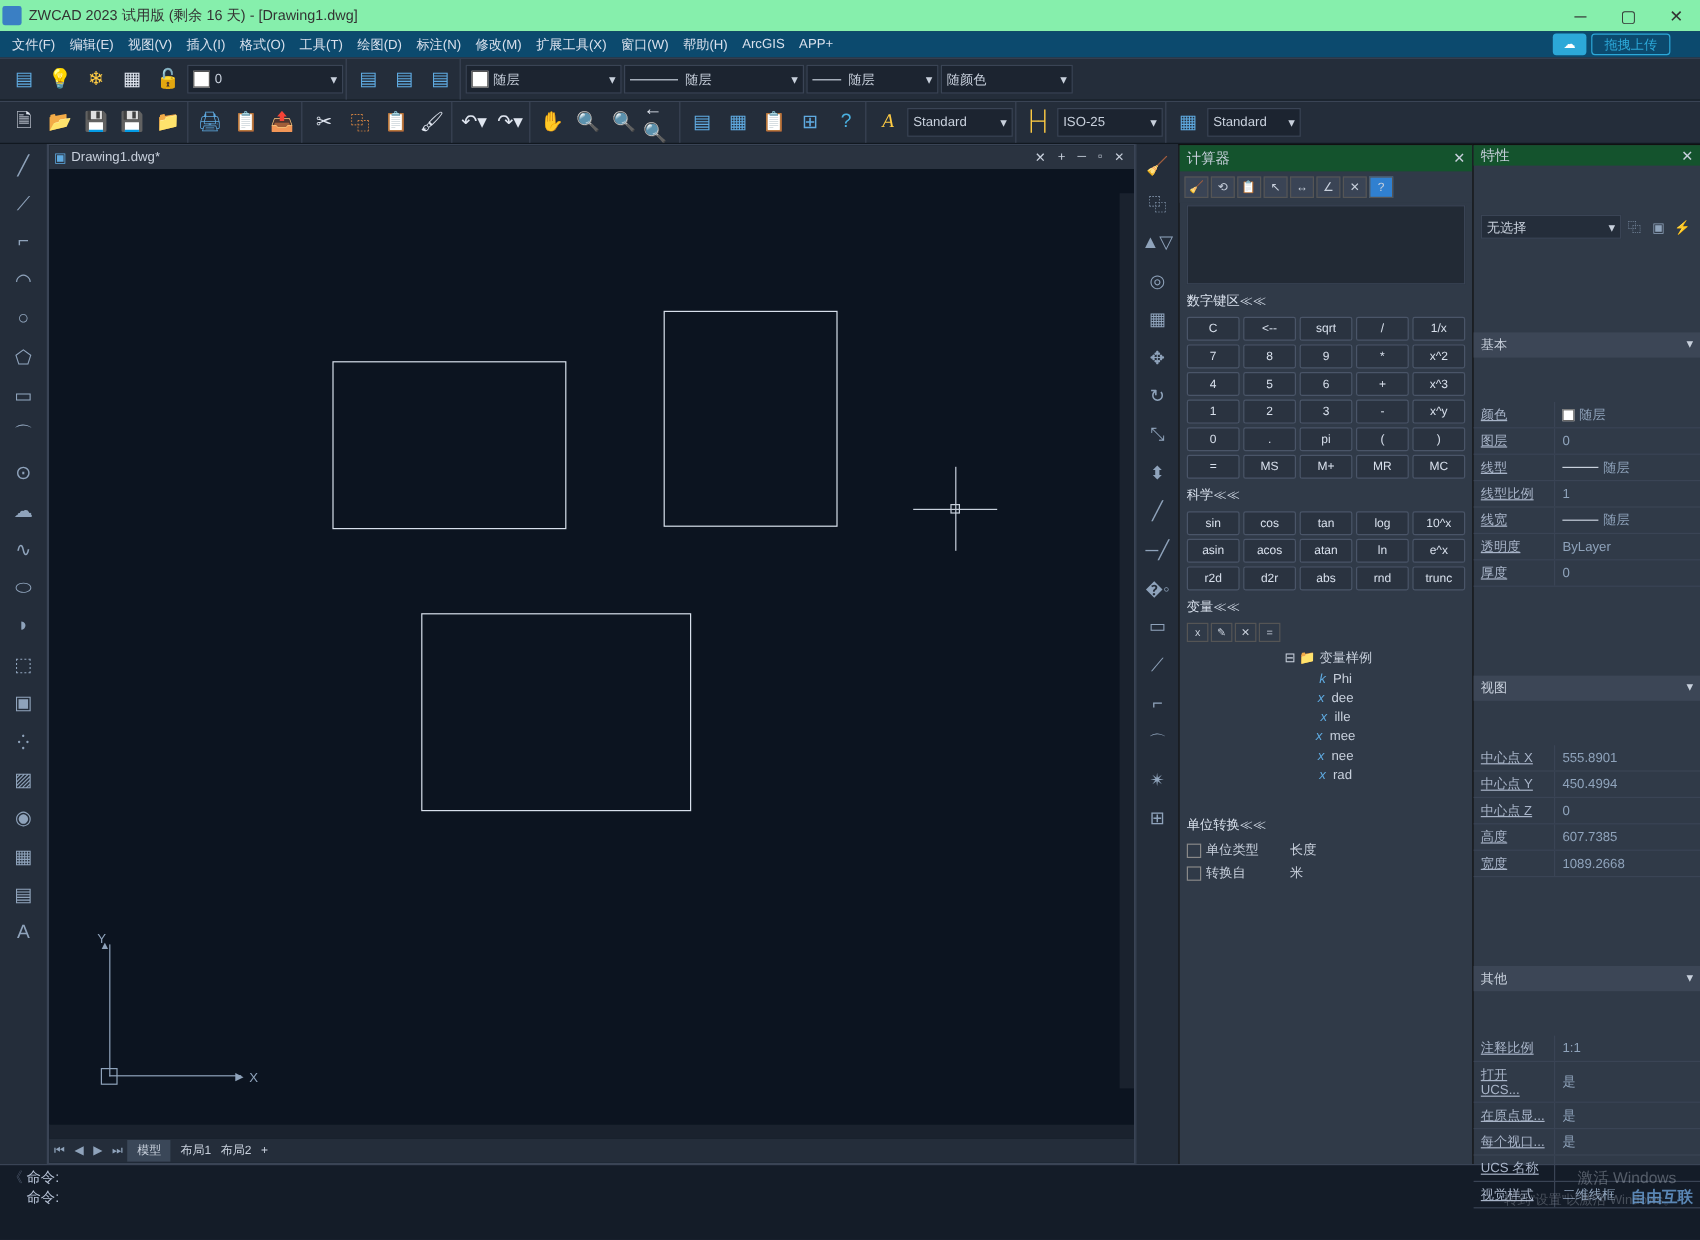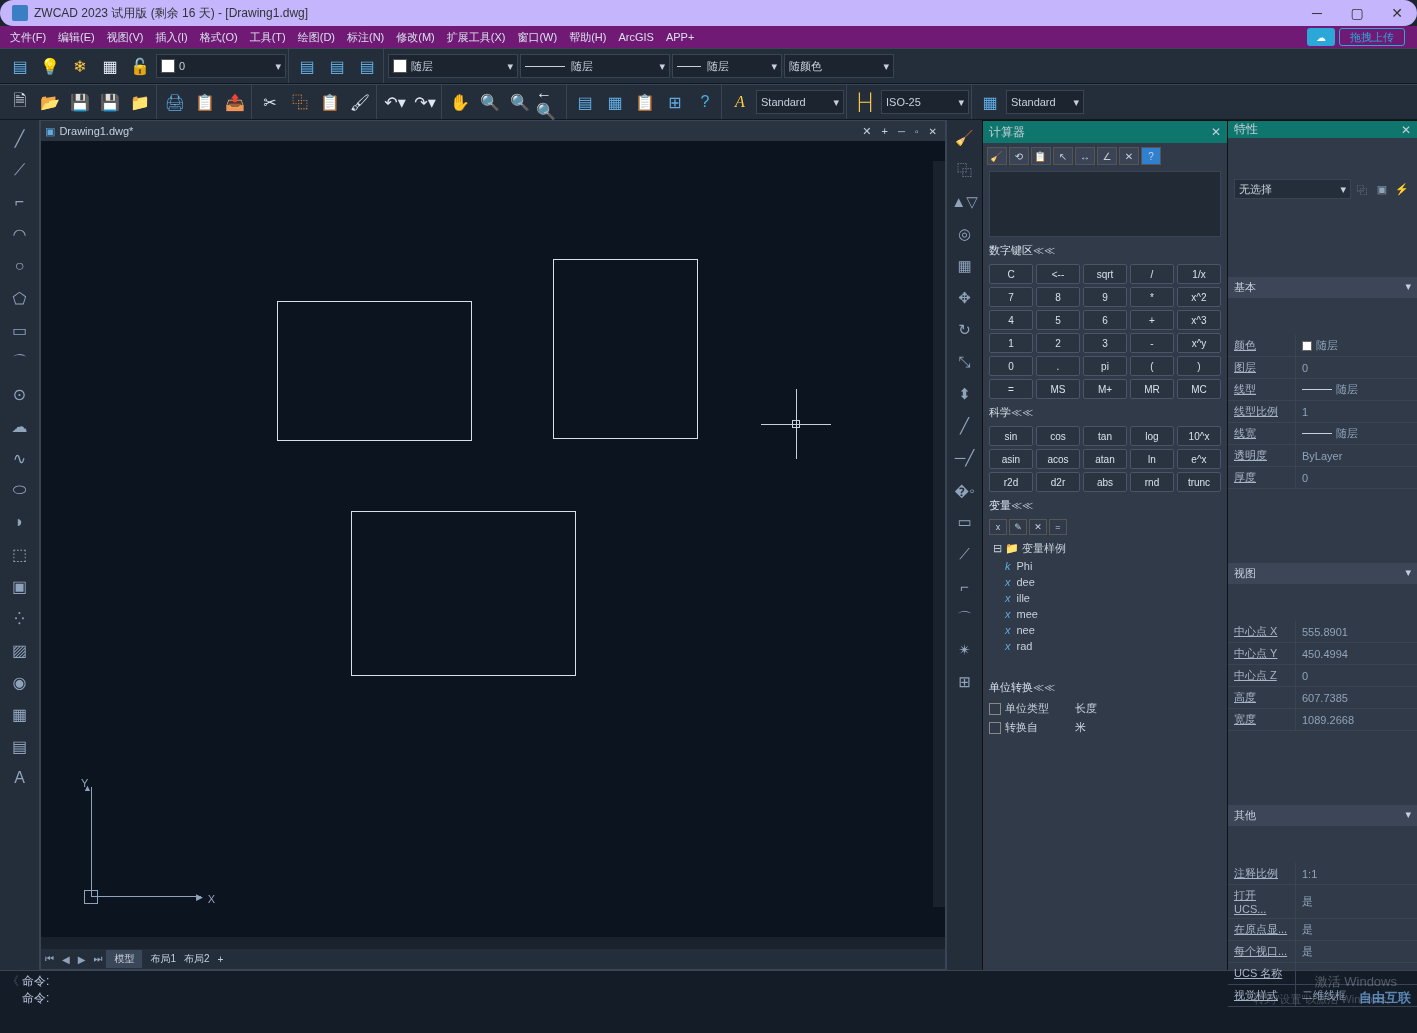"ZWCAD 2023 试用版 (剩余 16" .title-bar { background: #c4b5fd -> #86efac; border-radius: 13px -> none; padding-left: 12px -> 2px }
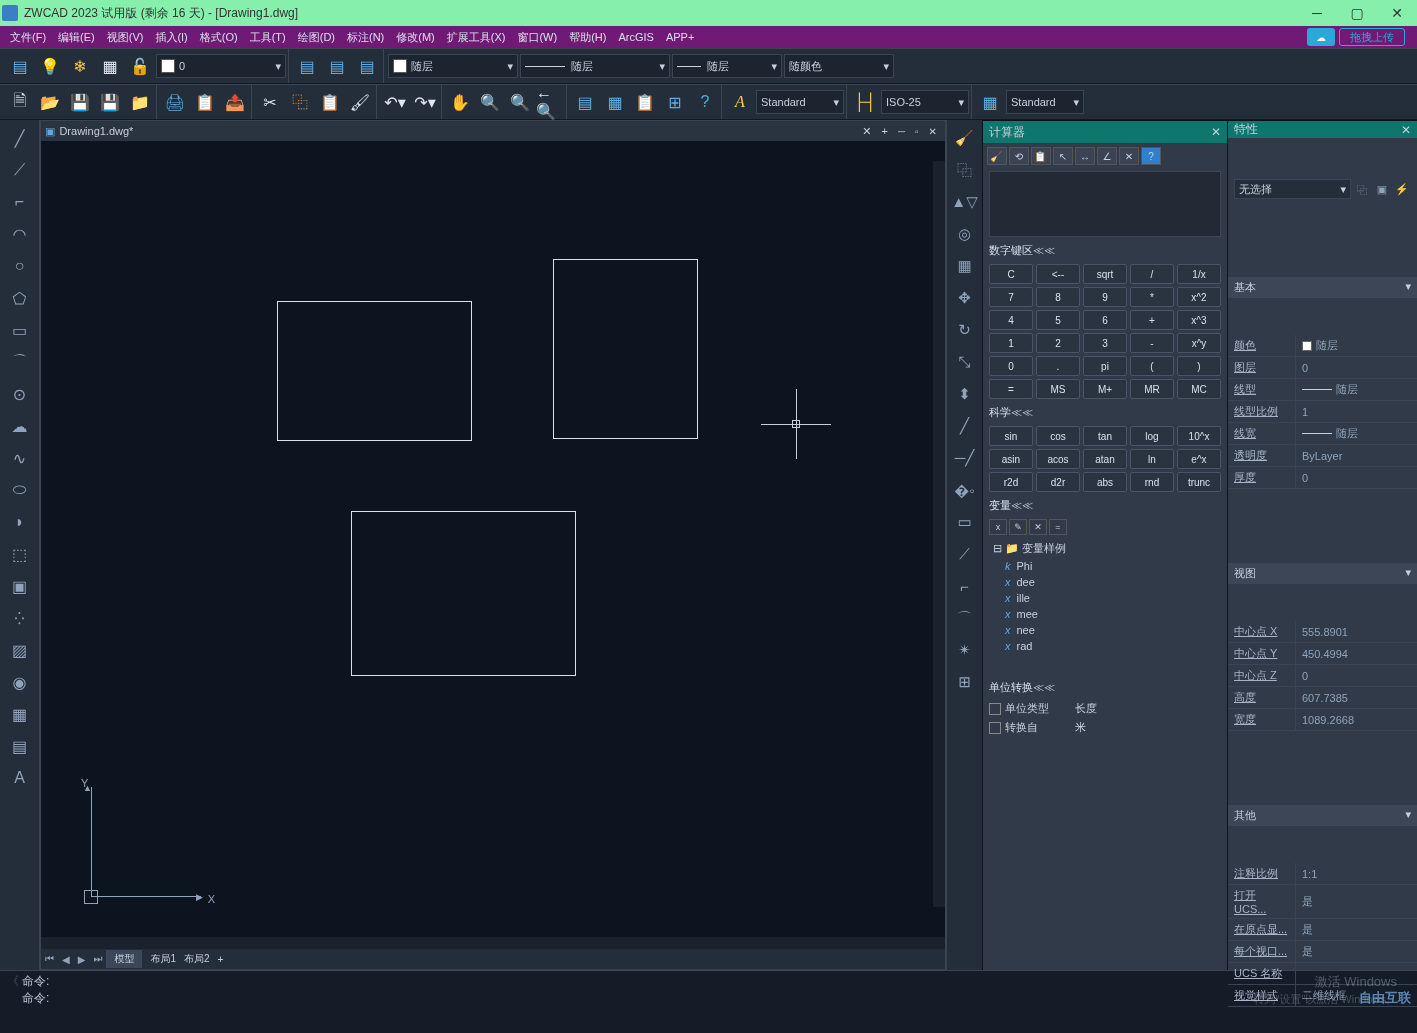"文件(F)" .menu-bar { background: #701a75 -> #0c4a6e }
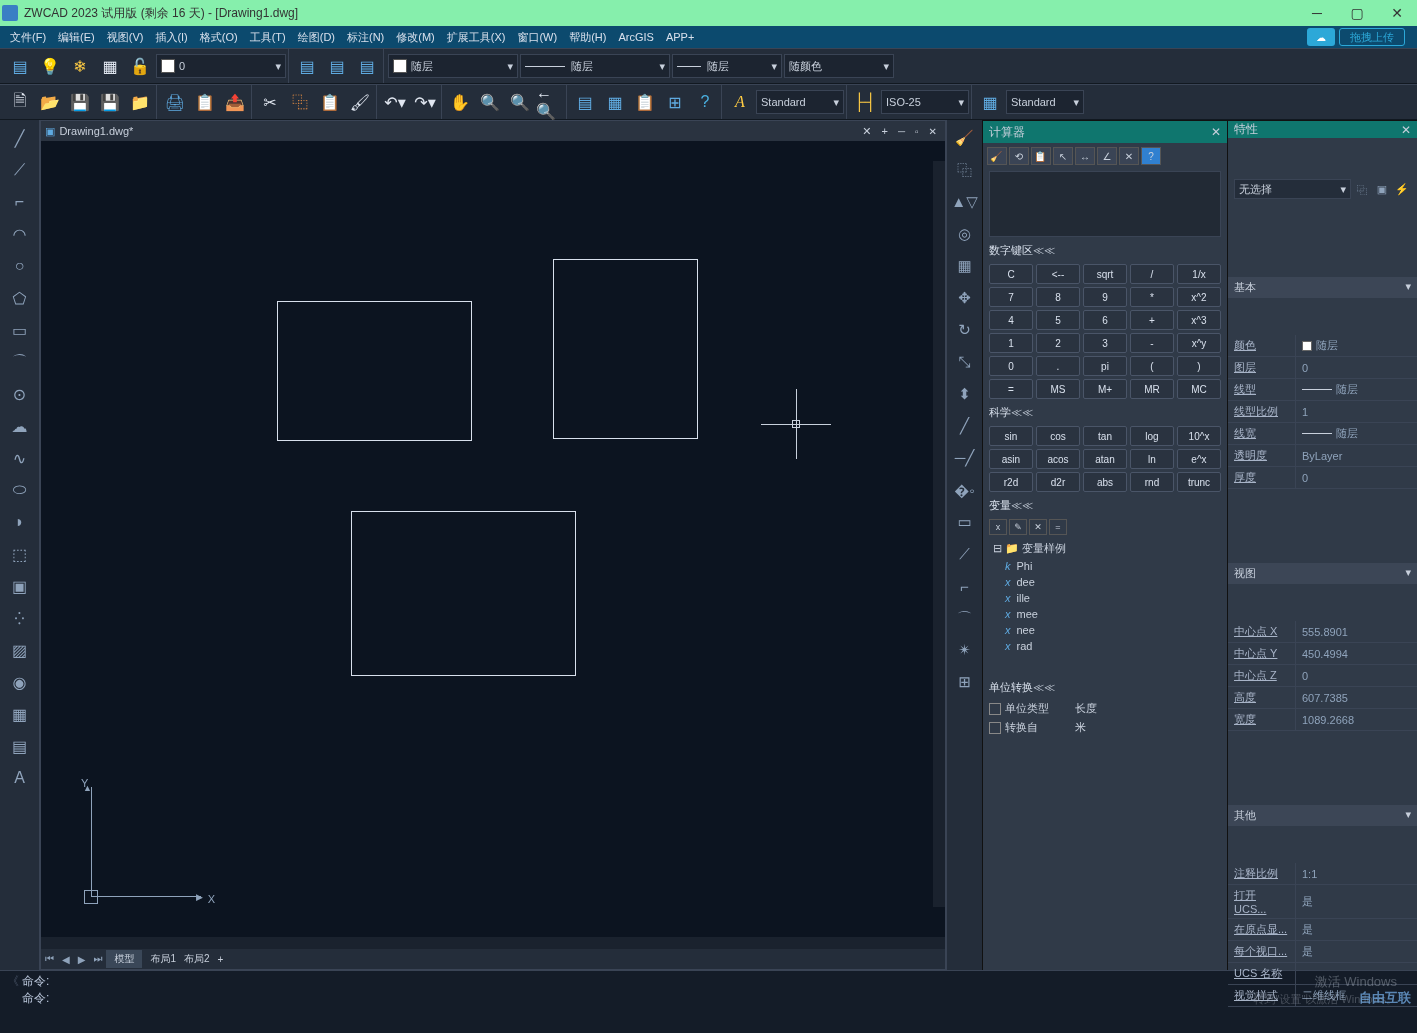"拖拽上传" .menu-bar .upload-btn { margin-right: 12px -> 25px }
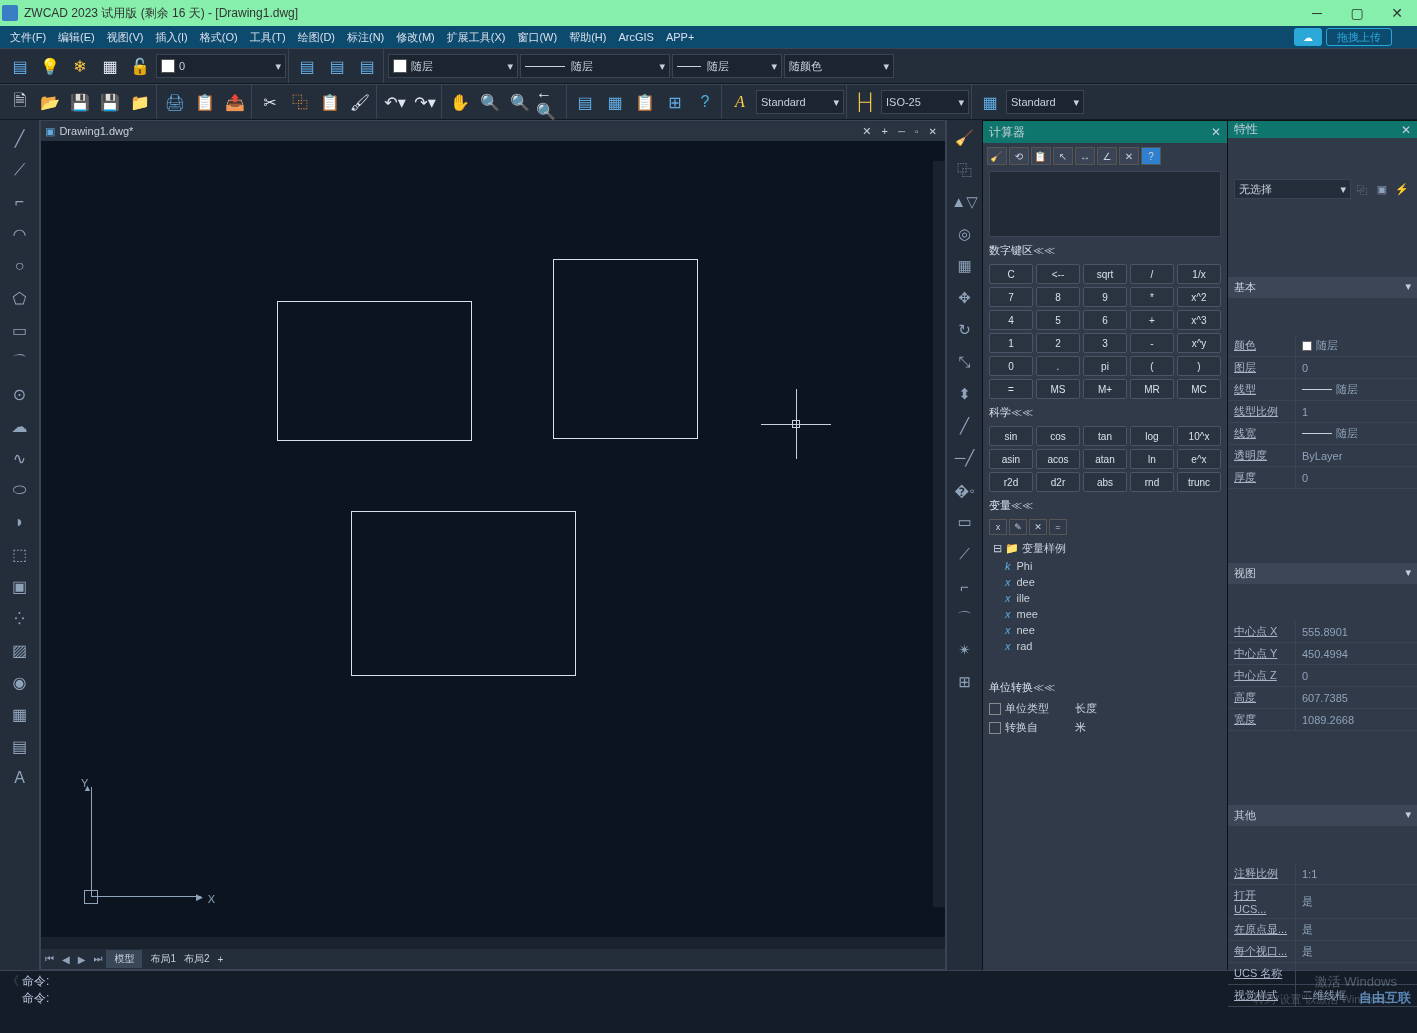"计算器" .panel-head { background: #0f766e -> #14532d }
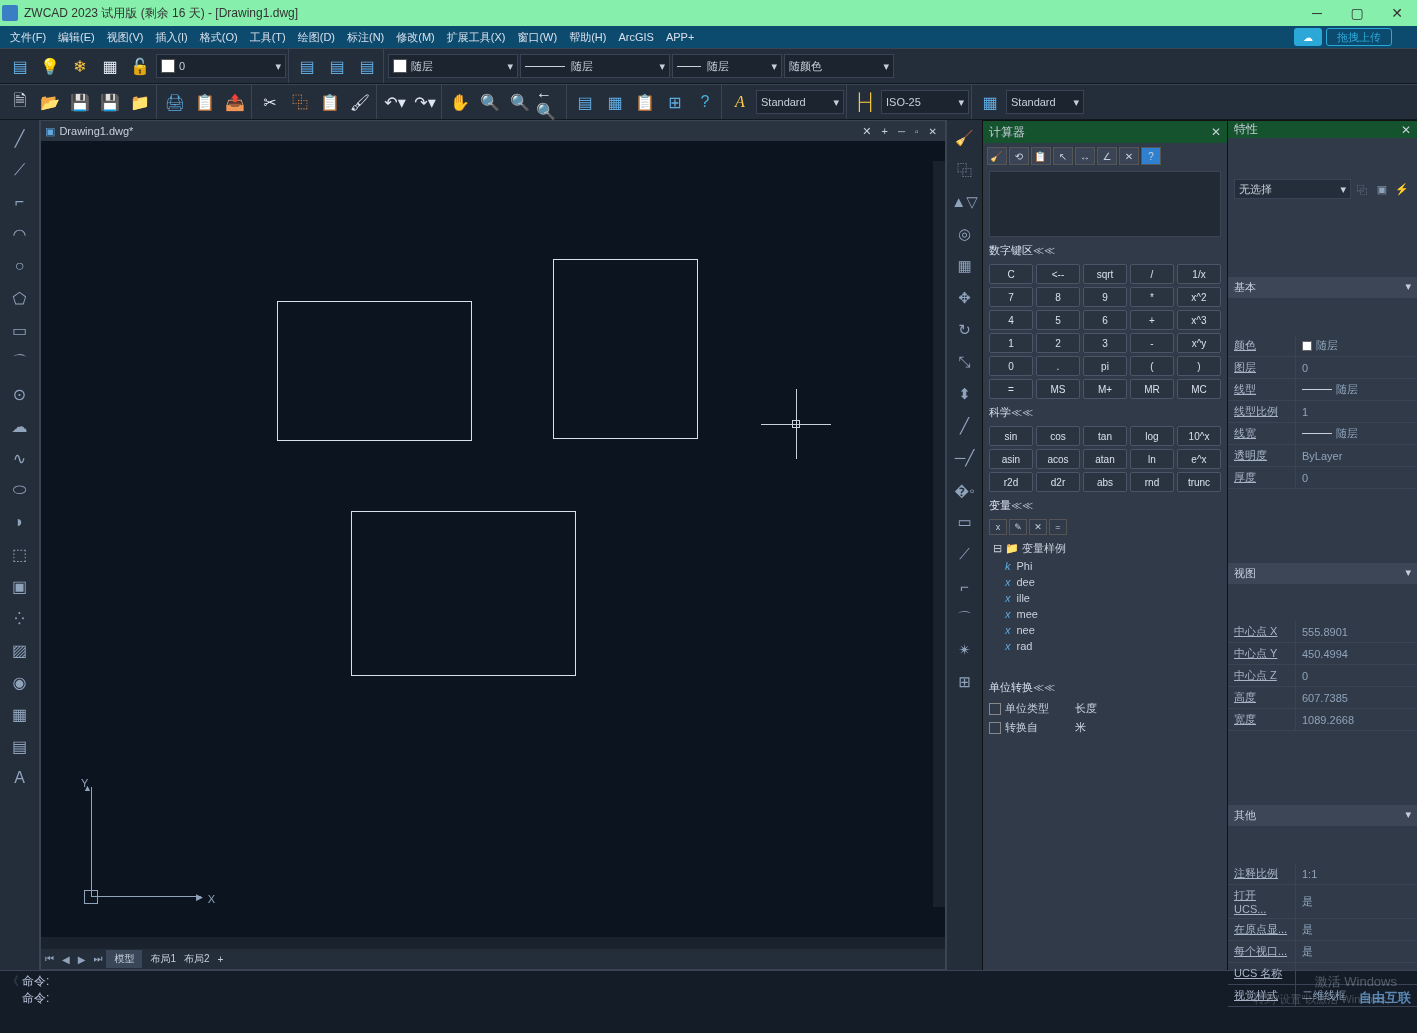"⊟ 📁 变量样例" .var-tree { text-align: none -> center }
